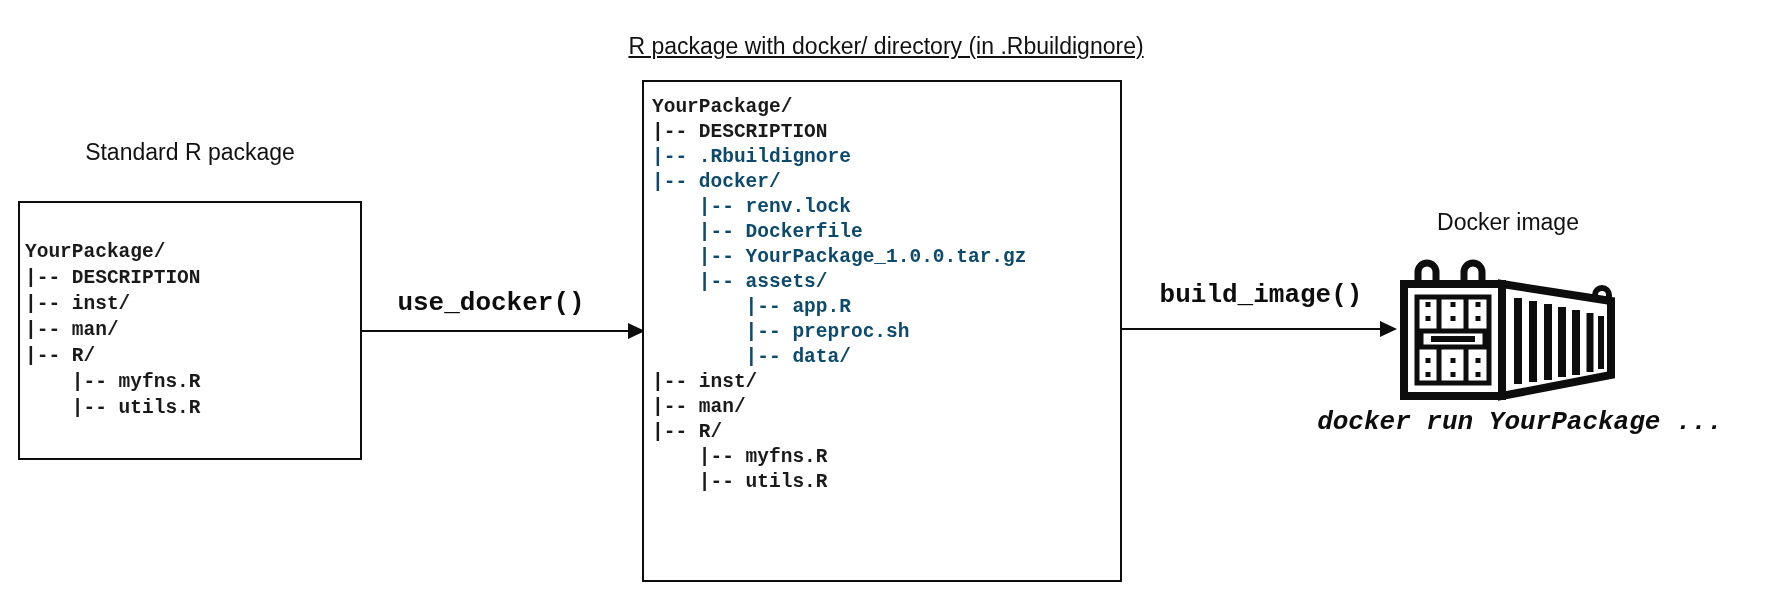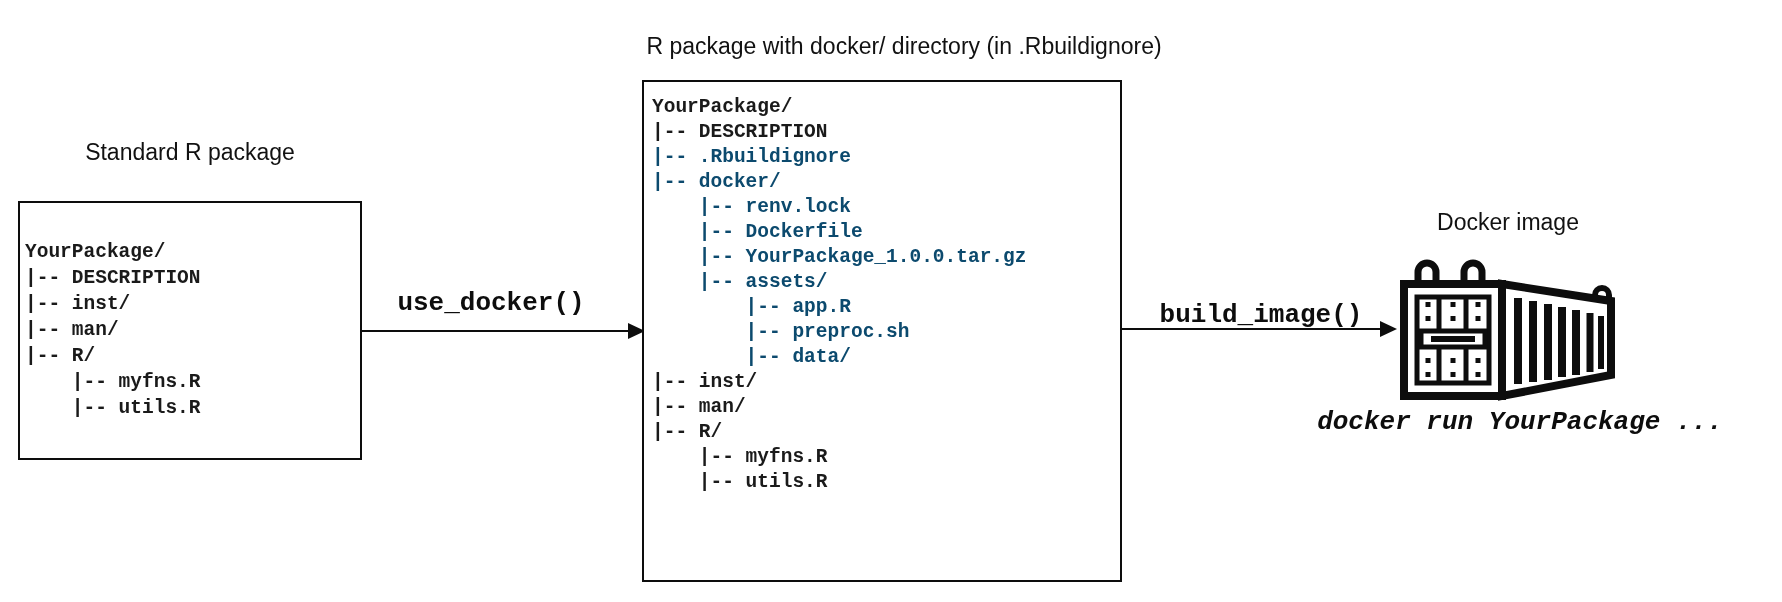"R package with docker/ directory" div.panel-title { left: 594px -> 576px; text-decoration: none -> underline }
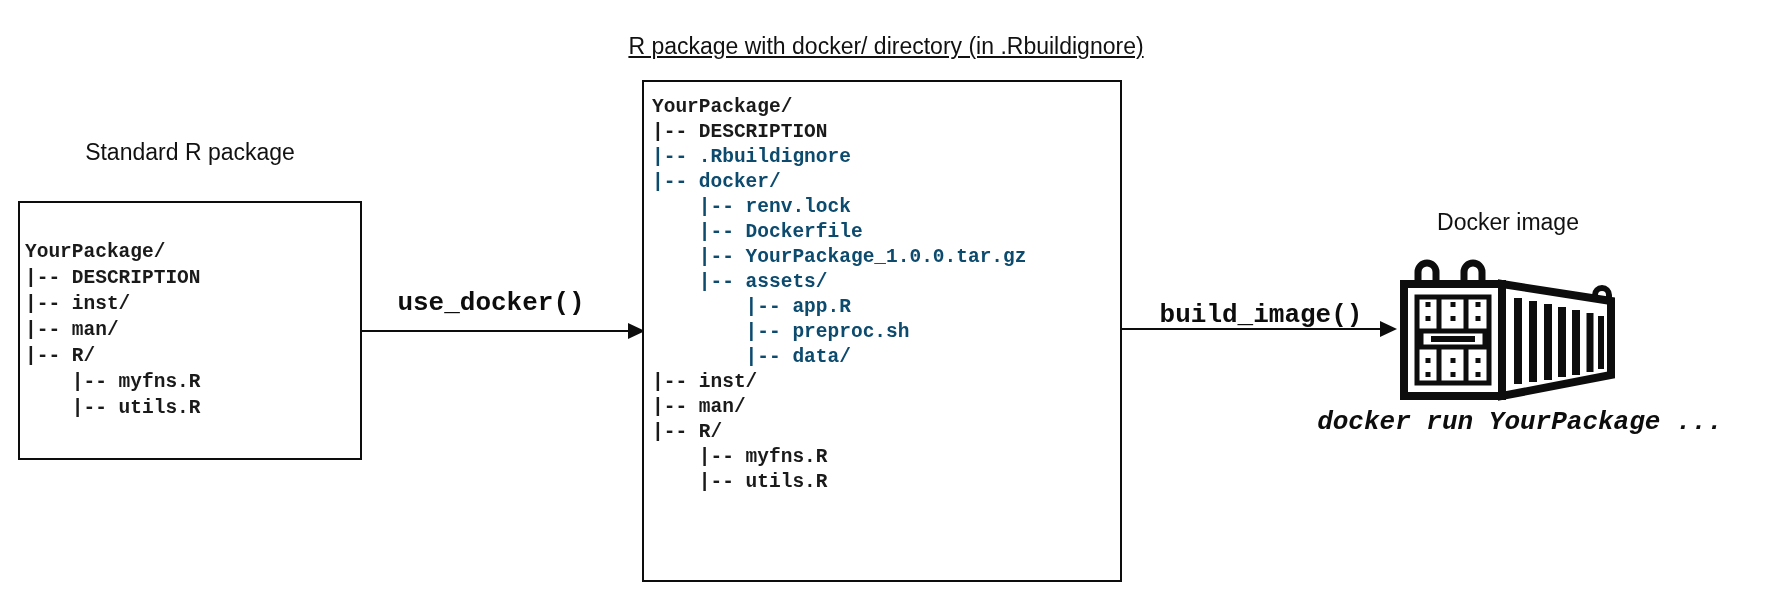"build_image()" div.arrow-label { top: 300px -> 280px }
